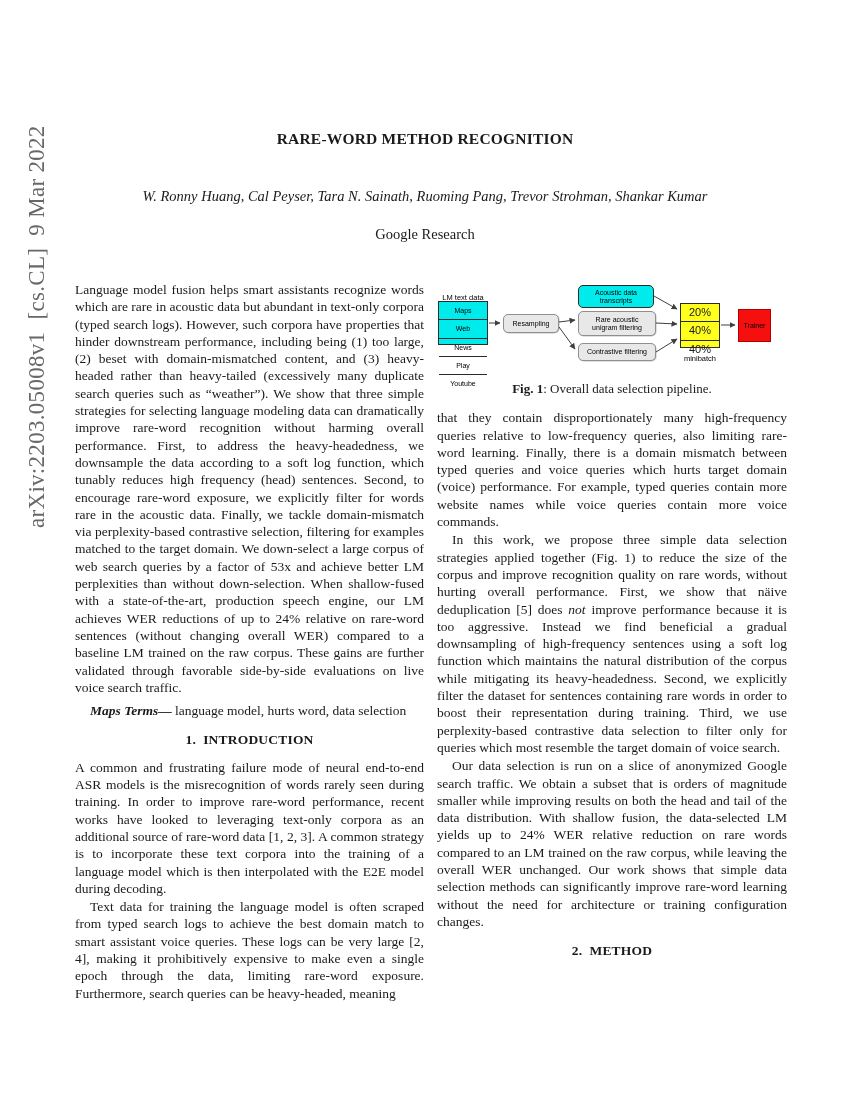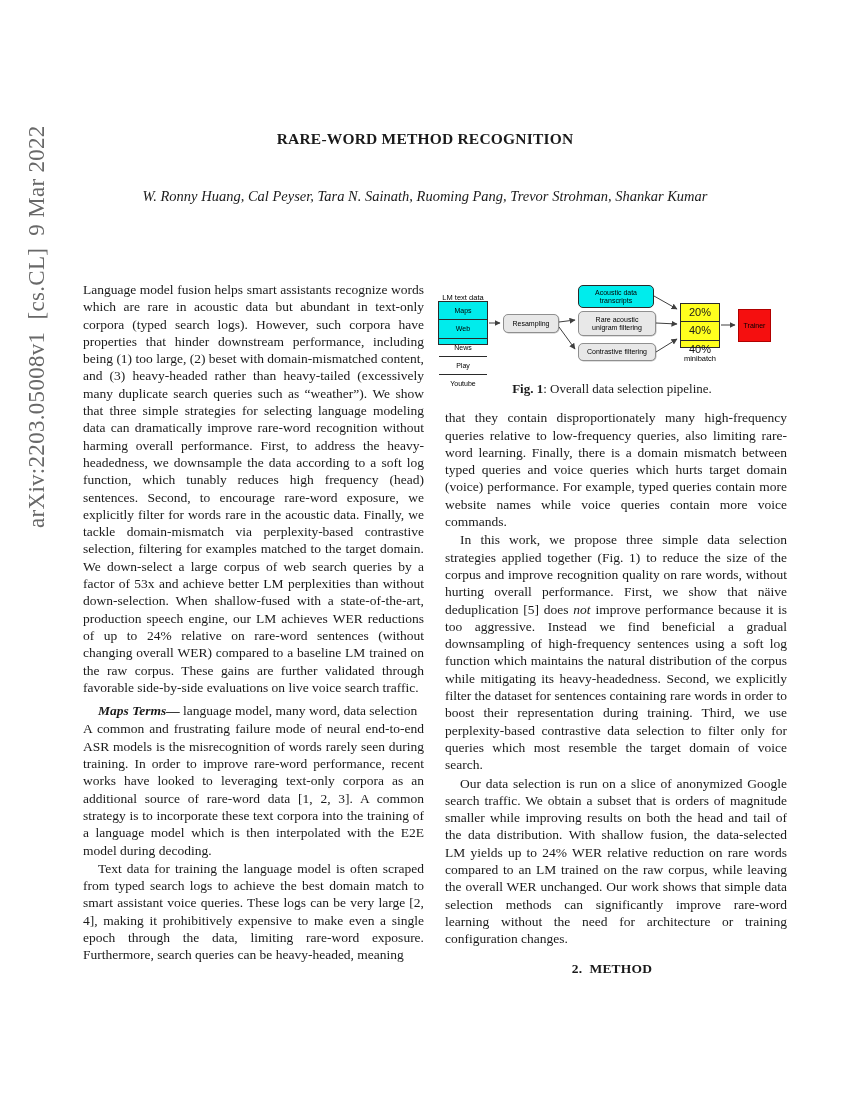"Google Research" div.affiliation { html: none -> <div>Google Research</div> }
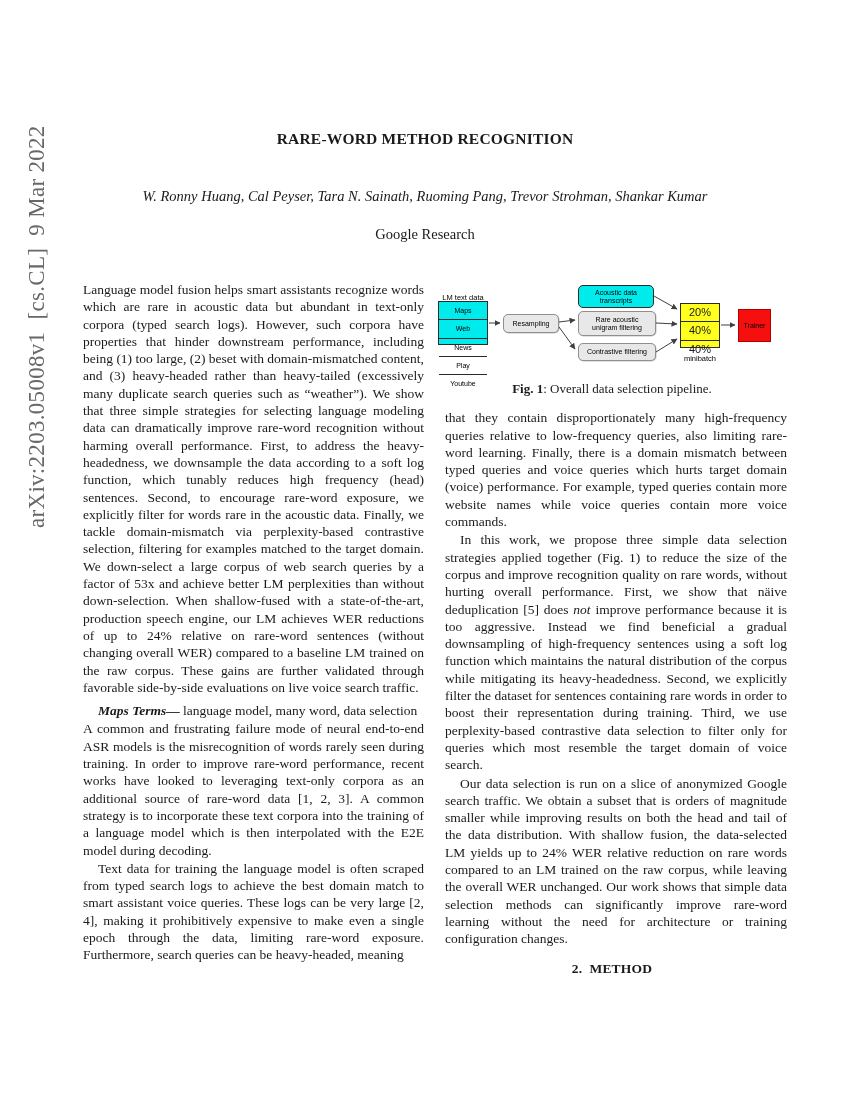"Language model fusion helps smart" .col p { margin: 0 0 1px 8px -> 0 0 1px 0 }
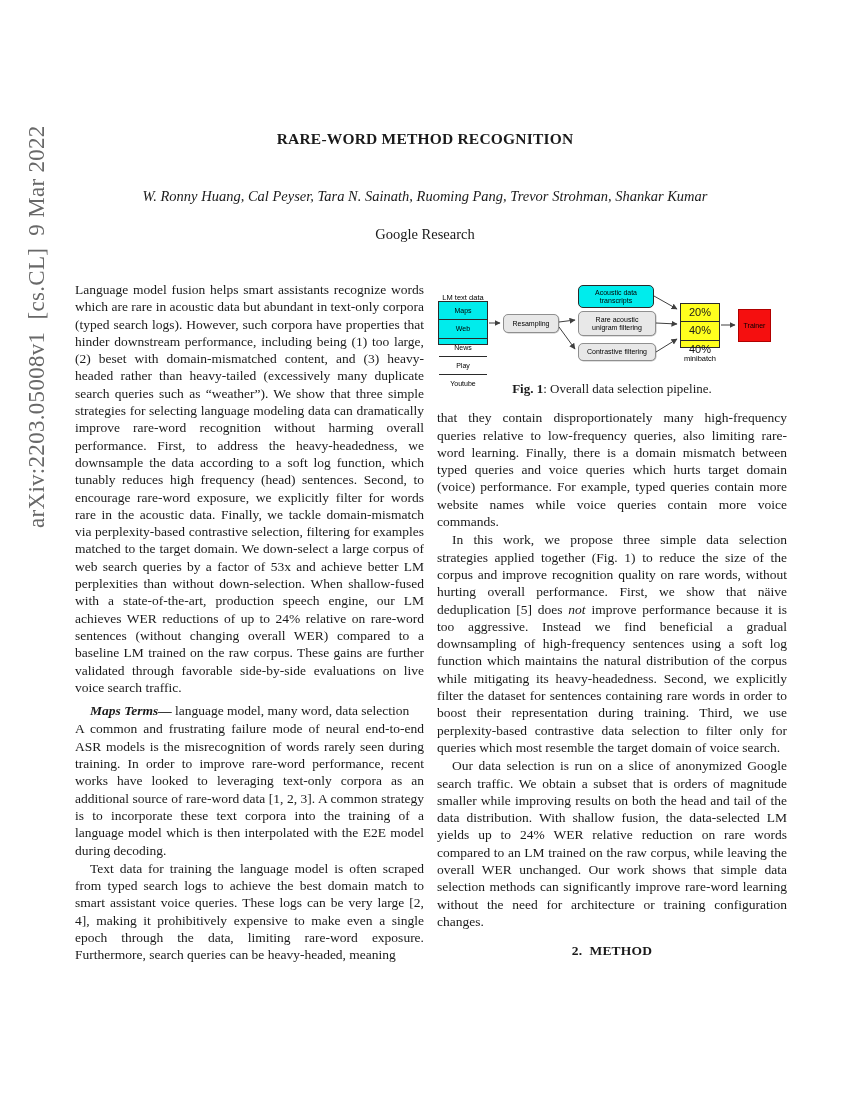"language model, many word, data" span { text: many -> hurts }
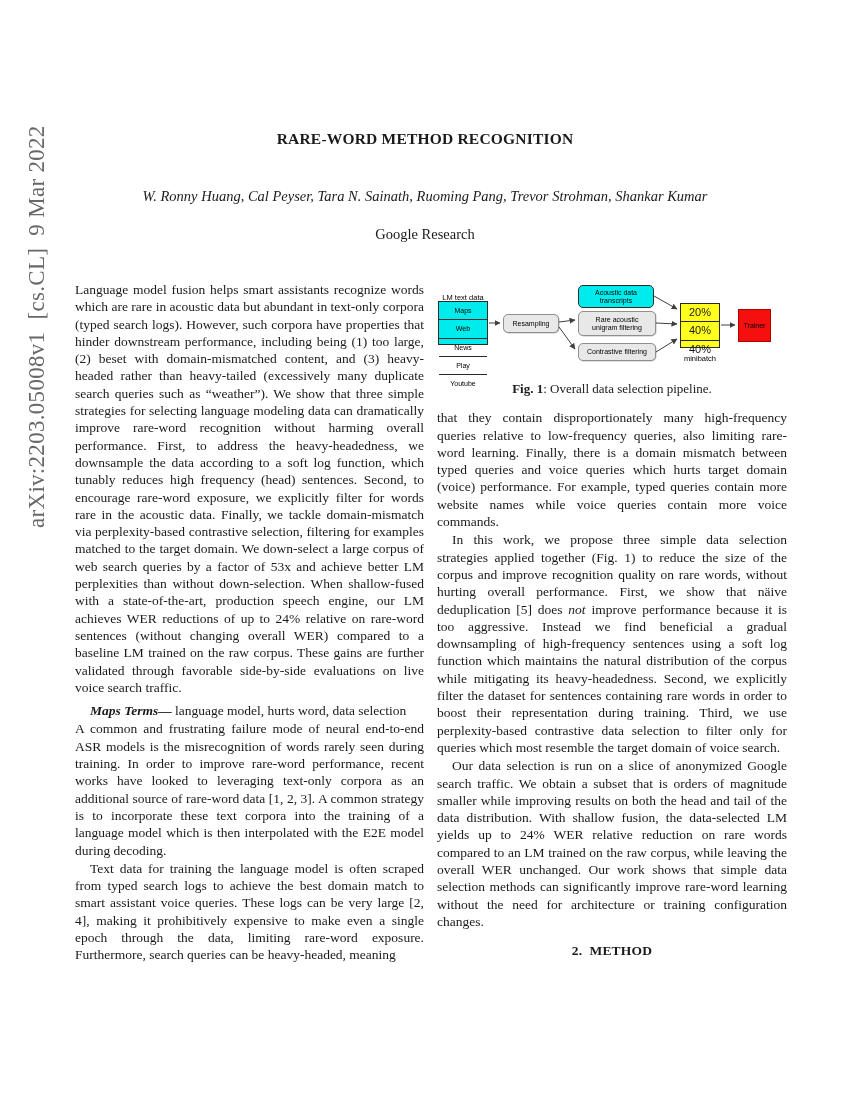"1. INTRODUCTION" h2.sec { html: none -> <h2>1.&nbsp; INTRODUCTION</h2> }
